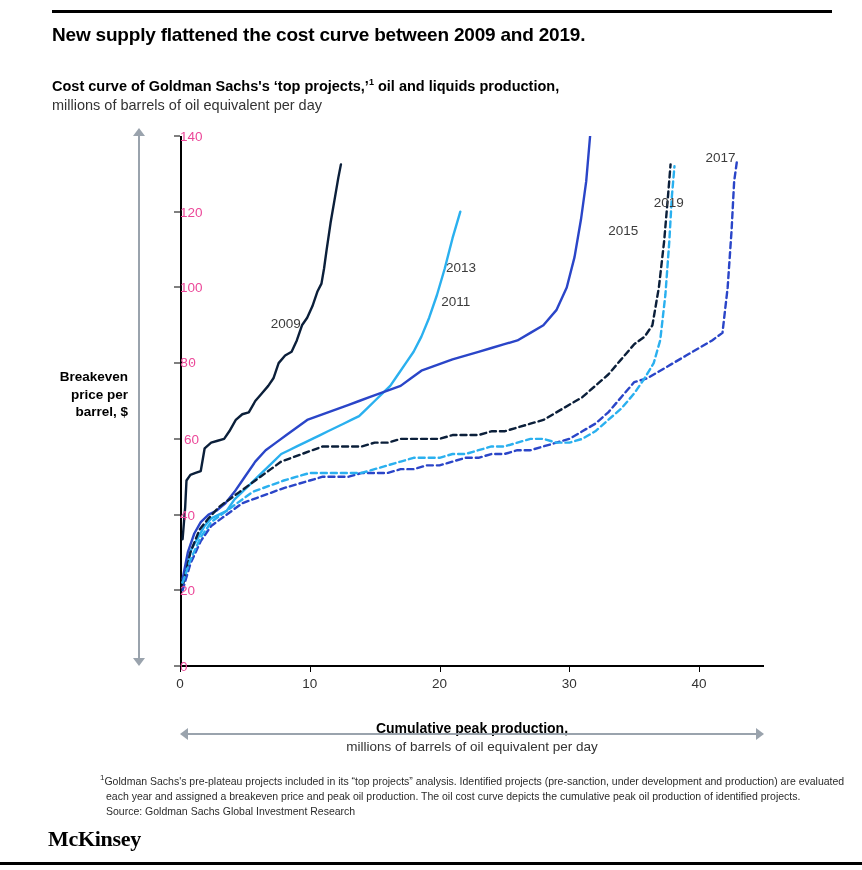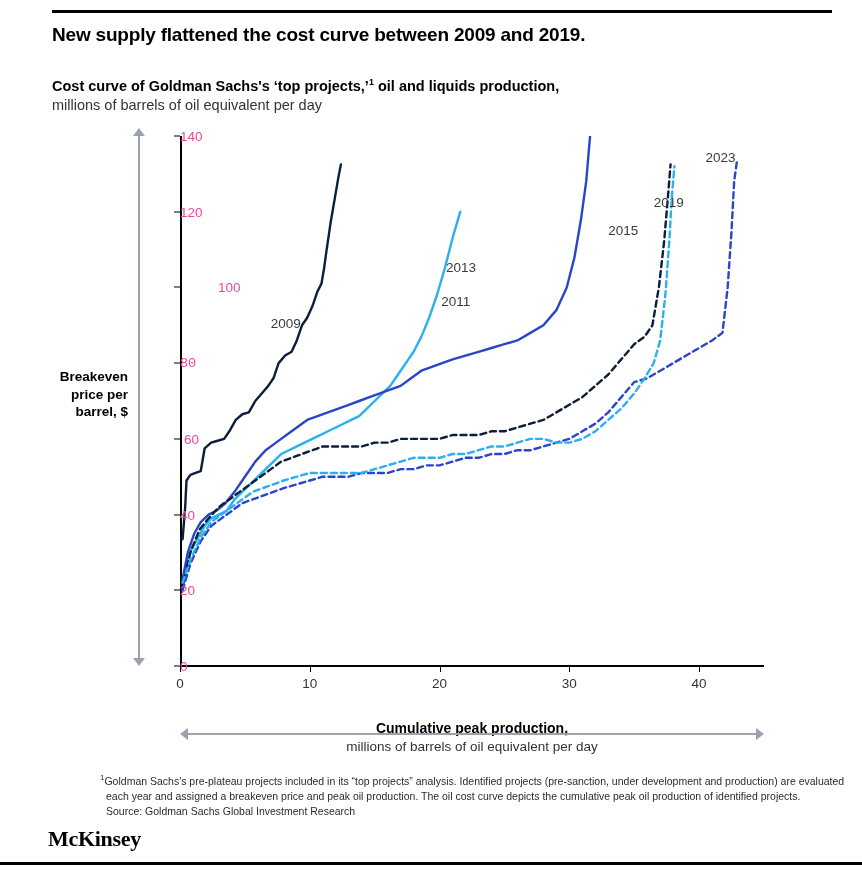"2023" div.series-label { text: 2023 -> 2017 }
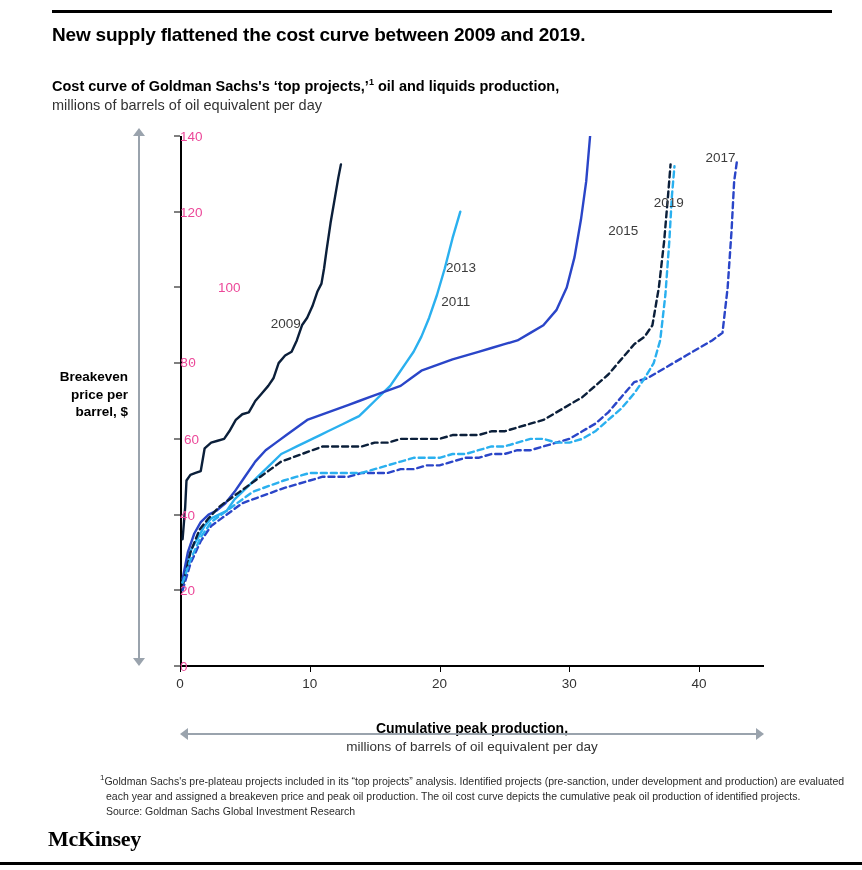"100" div.ytick { padding-left: 38px -> none }
